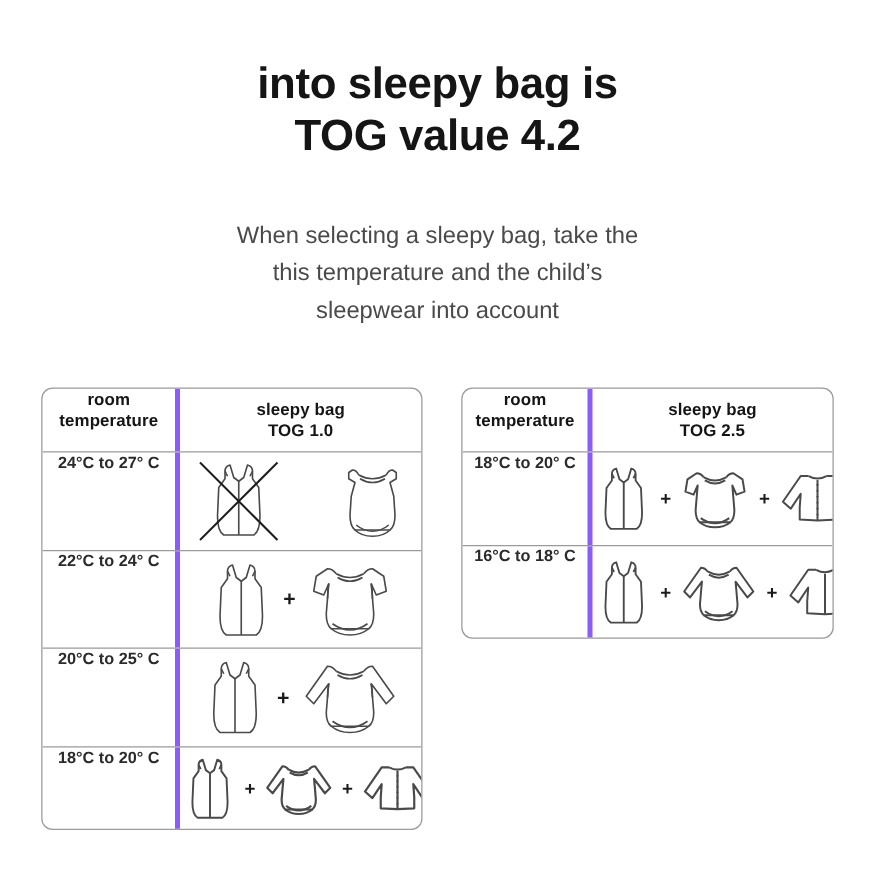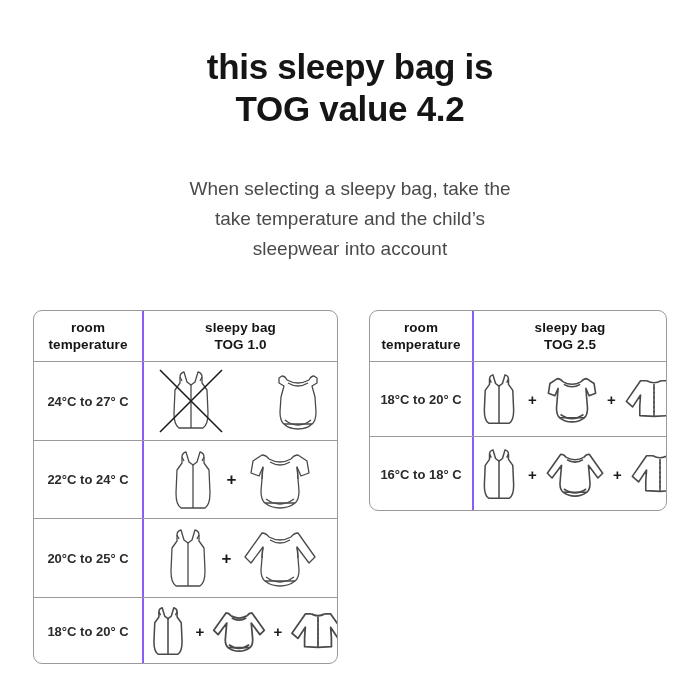"this sleepy bag is" span.hl-line { text: this -> into }
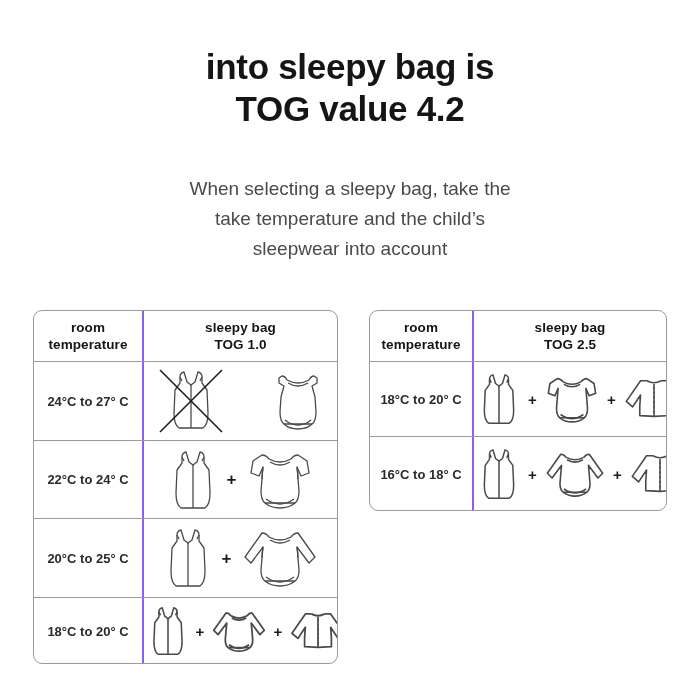"take temperature and the child’s" span.sh-line { text: take -> this }
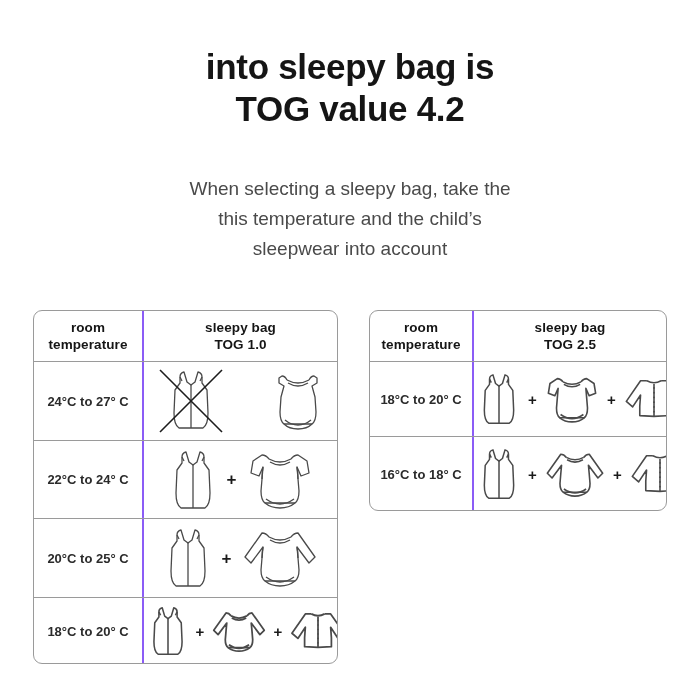"room" .cell-temp { align-items: center -> none; border-right: 2px solid #8b5cf6 -> 4px solid #8b5cf6 }
